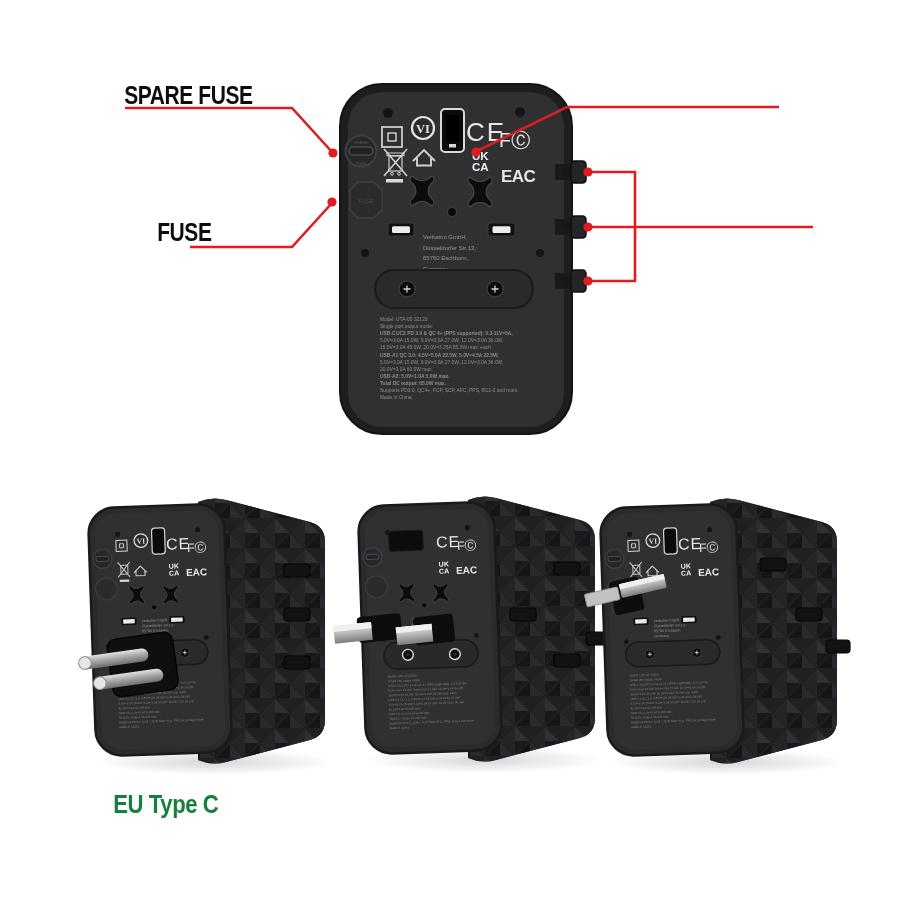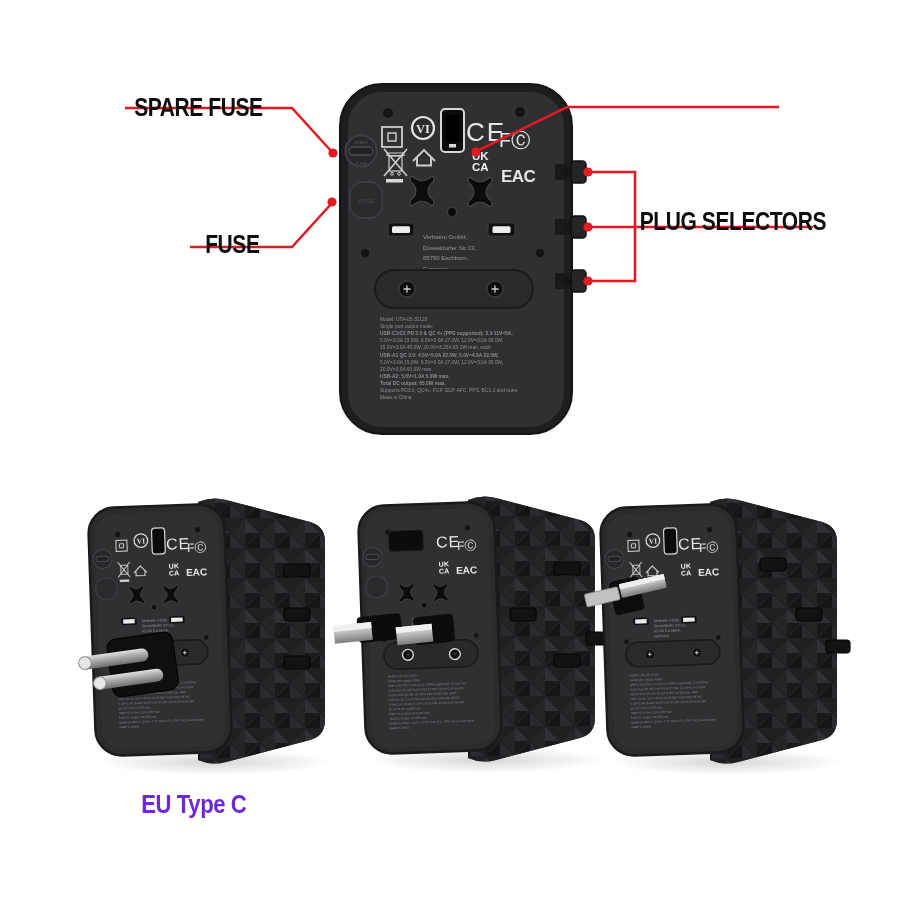"SPARE FUSE" .label { margin-top: 12px -> none; text-align: center -> none }
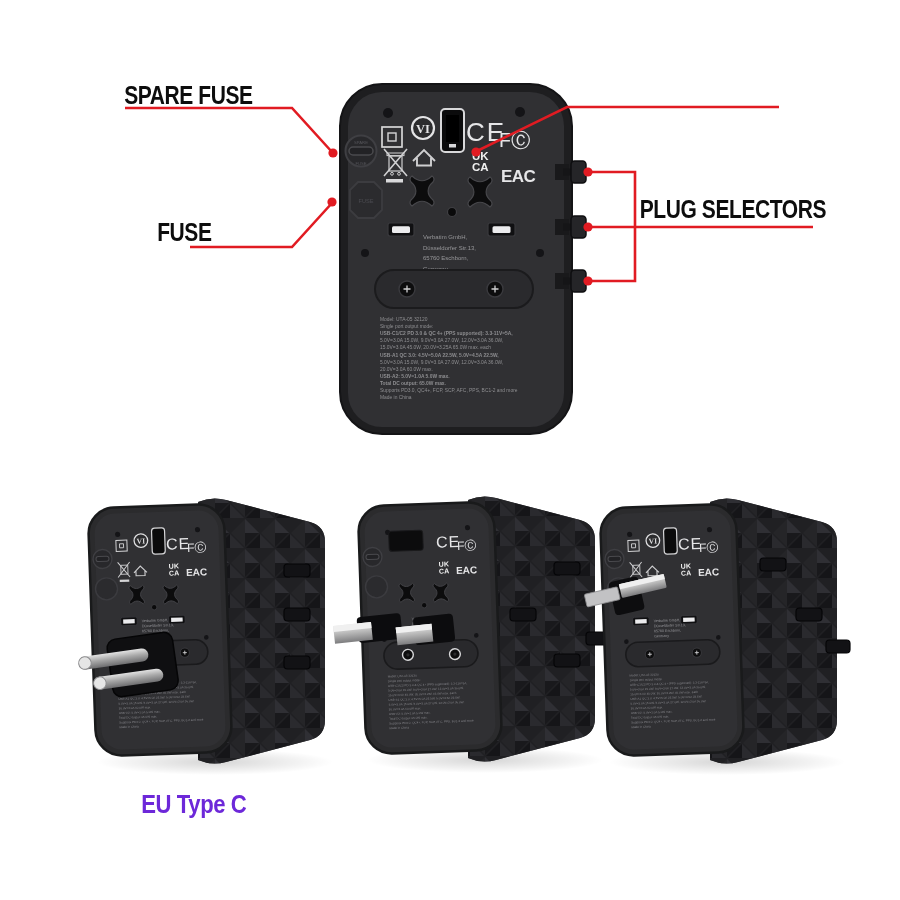"PLUG SELECTORS" div.label { html: <div><span>PLUG SELECTORS</span></div> -> none }
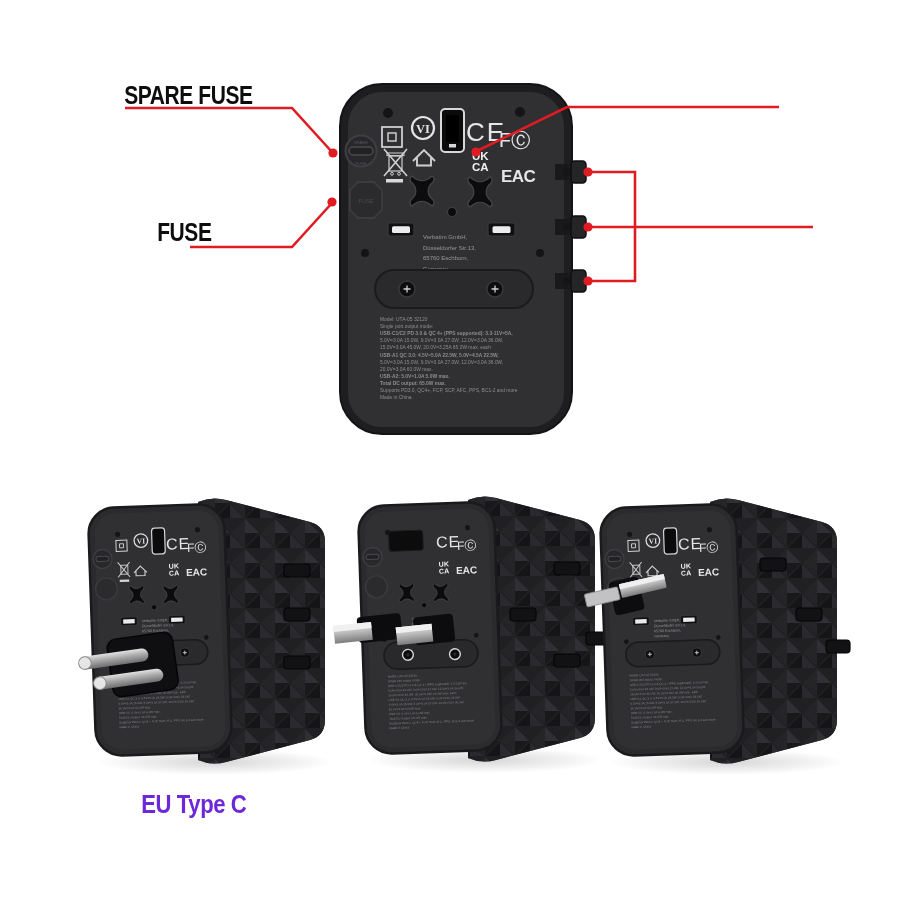"EU Type C" .caption { color: #6d28d9 -> #15803d; text-align: center -> none }
